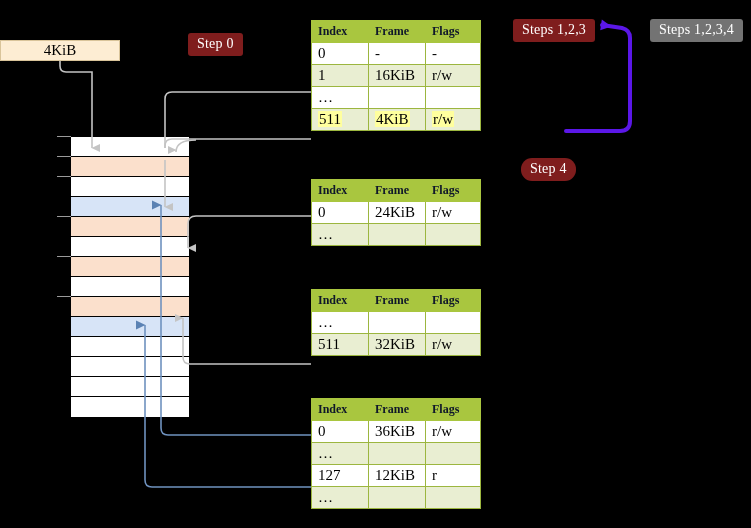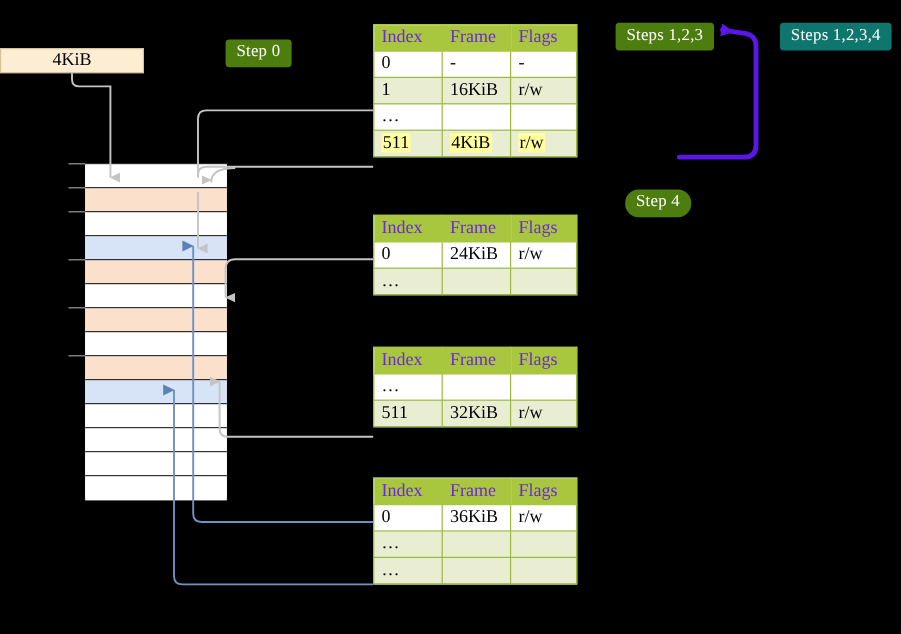"Index" .ptable thead th { color: #6d28d9 -> #0f172a; font-size: 15px -> 12px; font-weight: normal -> bold }
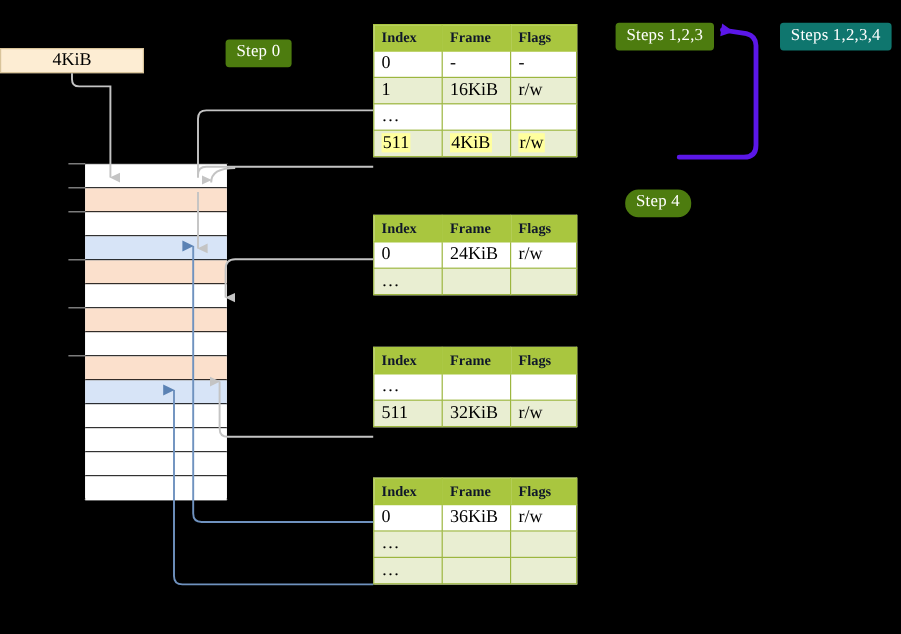"Steps 1,2,3" .badge-red { background: #4d7c0f -> #7f1d1d }
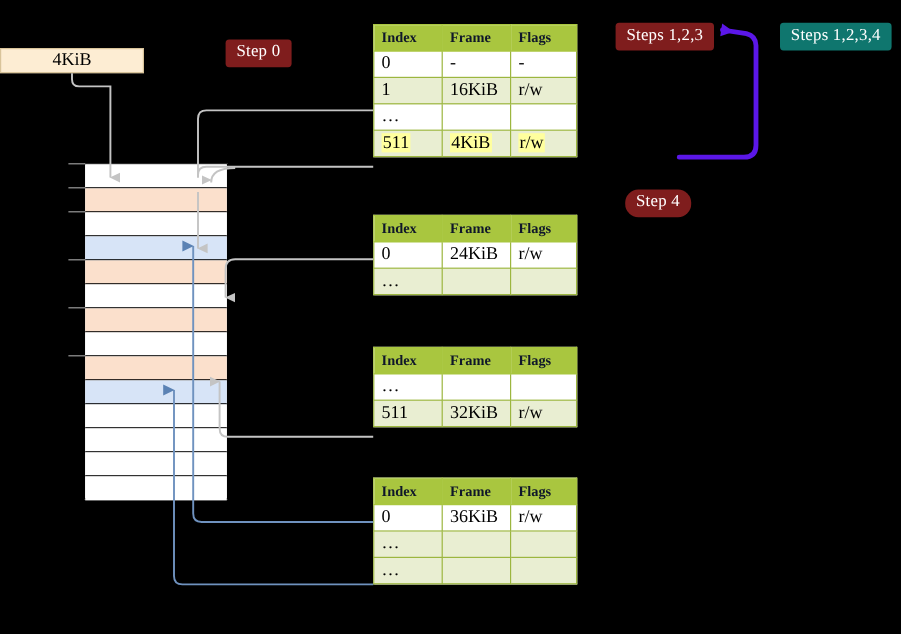"Steps 1,2,3,4" .badge-blue { background: #0f766e -> #737373 }
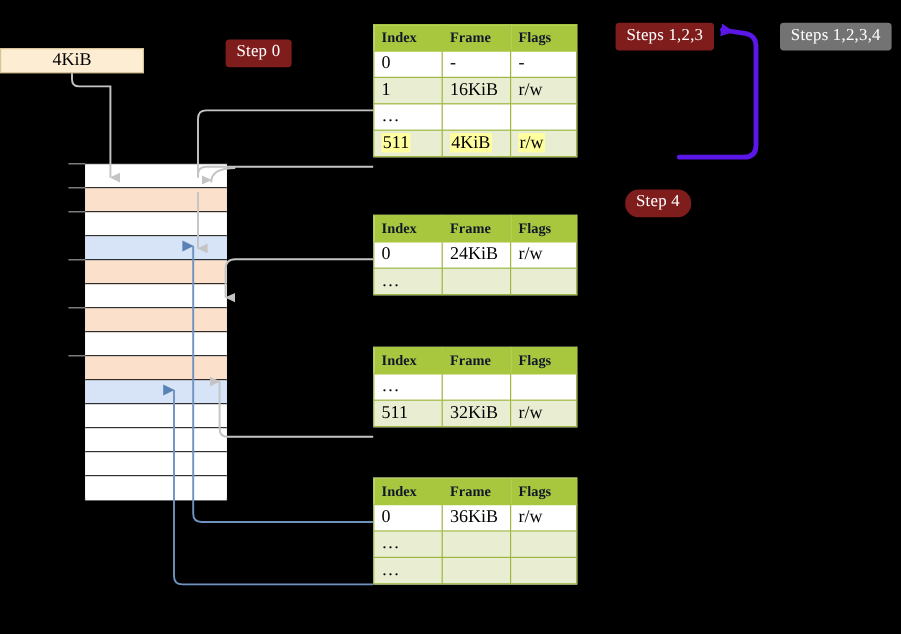"127" tr.plain { html: none -> <tr> <td>127</td> <td>12KiB</td> <td>r</td> </tr> }
